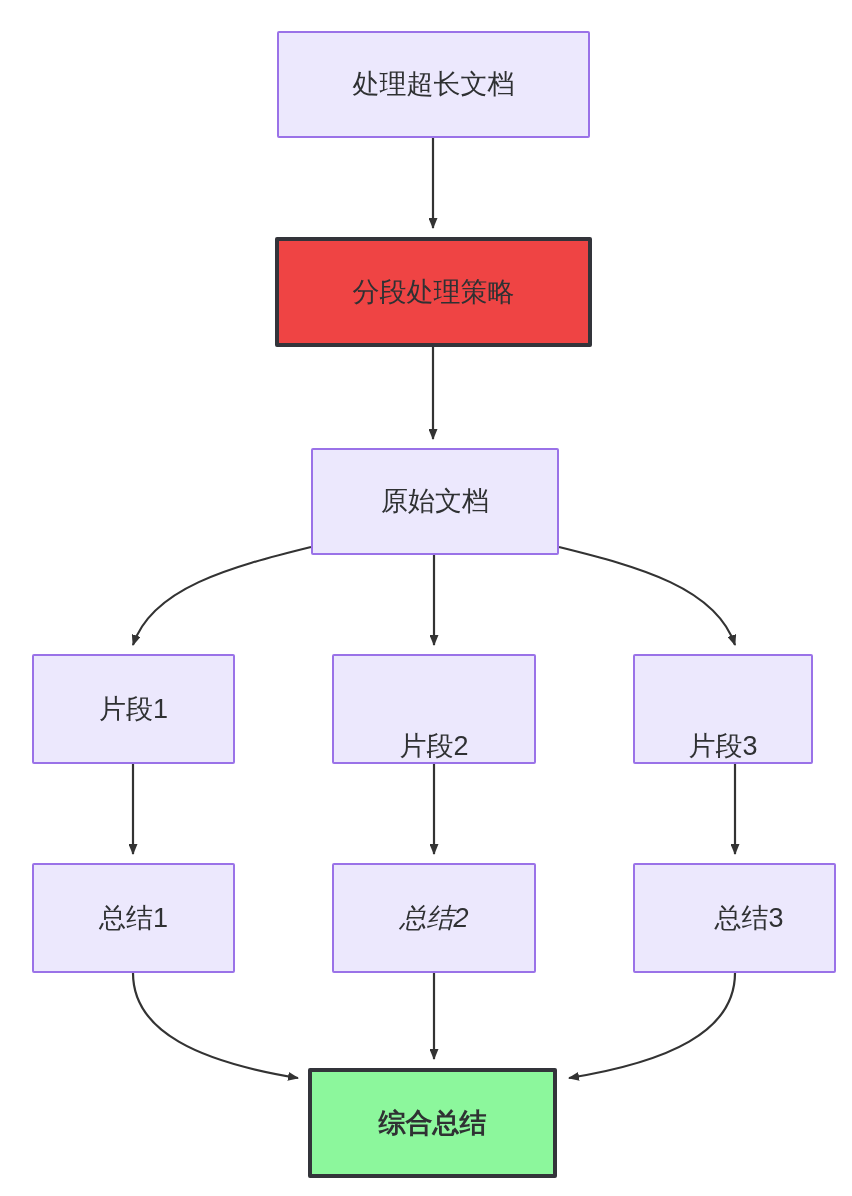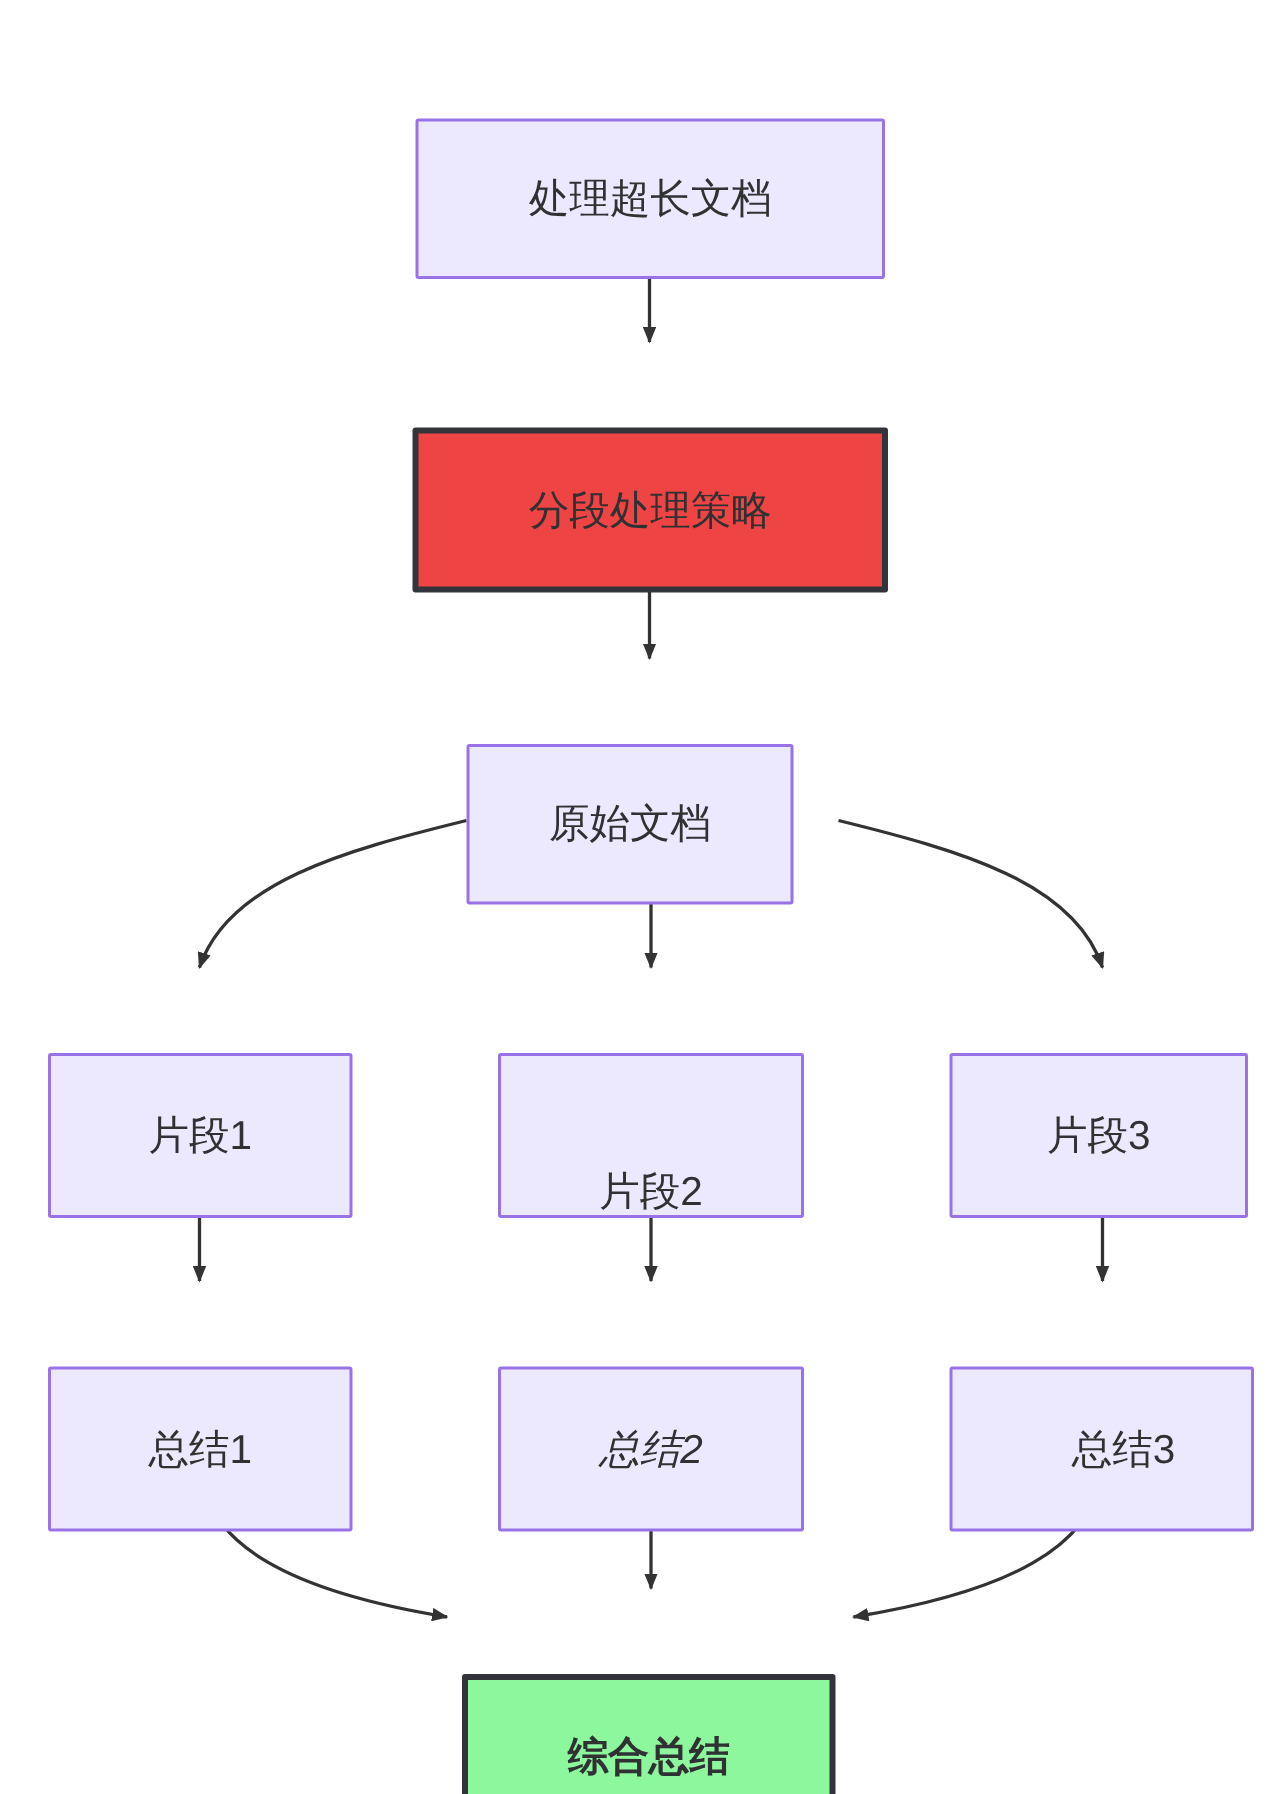"处理超长文档" .node { margin-top: 48px -> none }
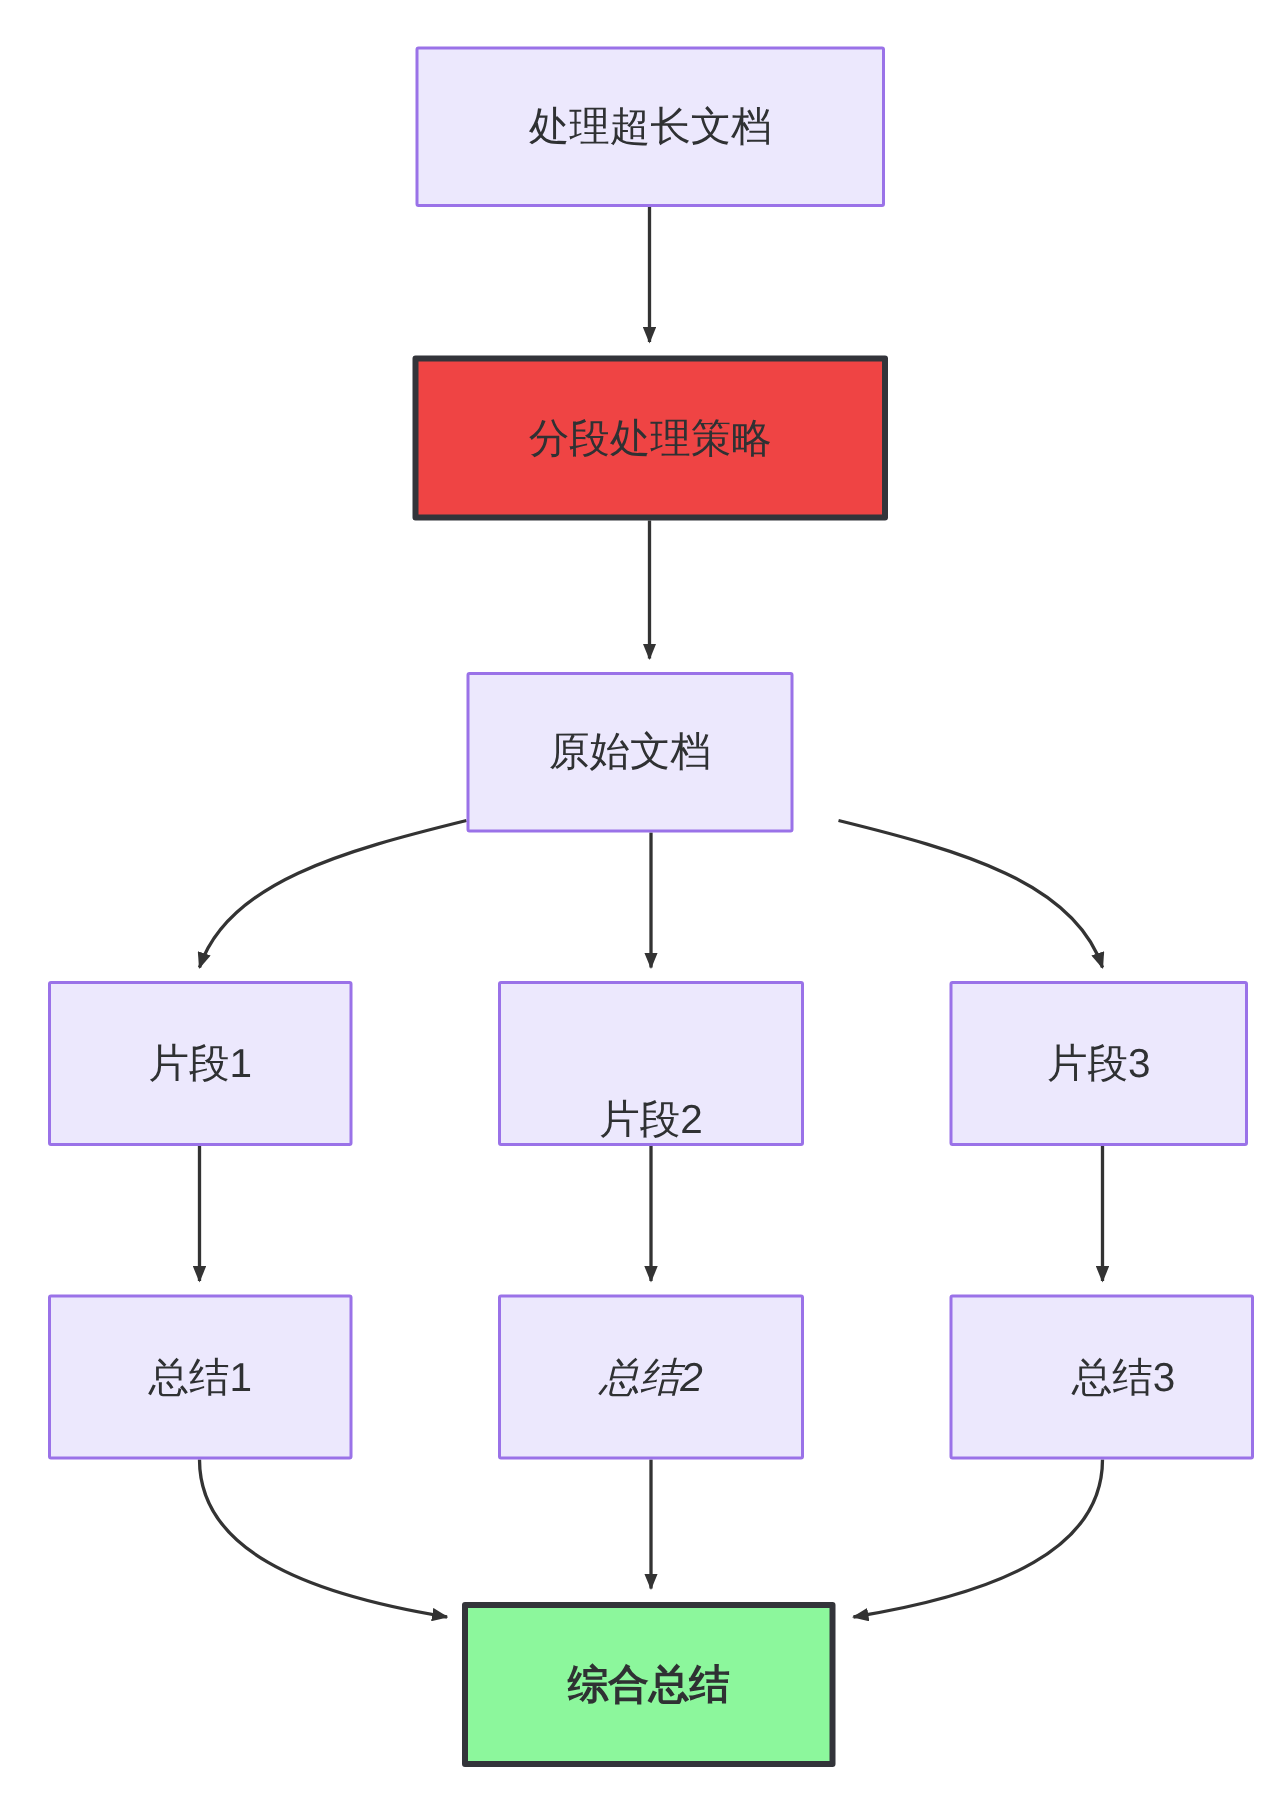"原始文档" div.node { width: 218px -> 248px }
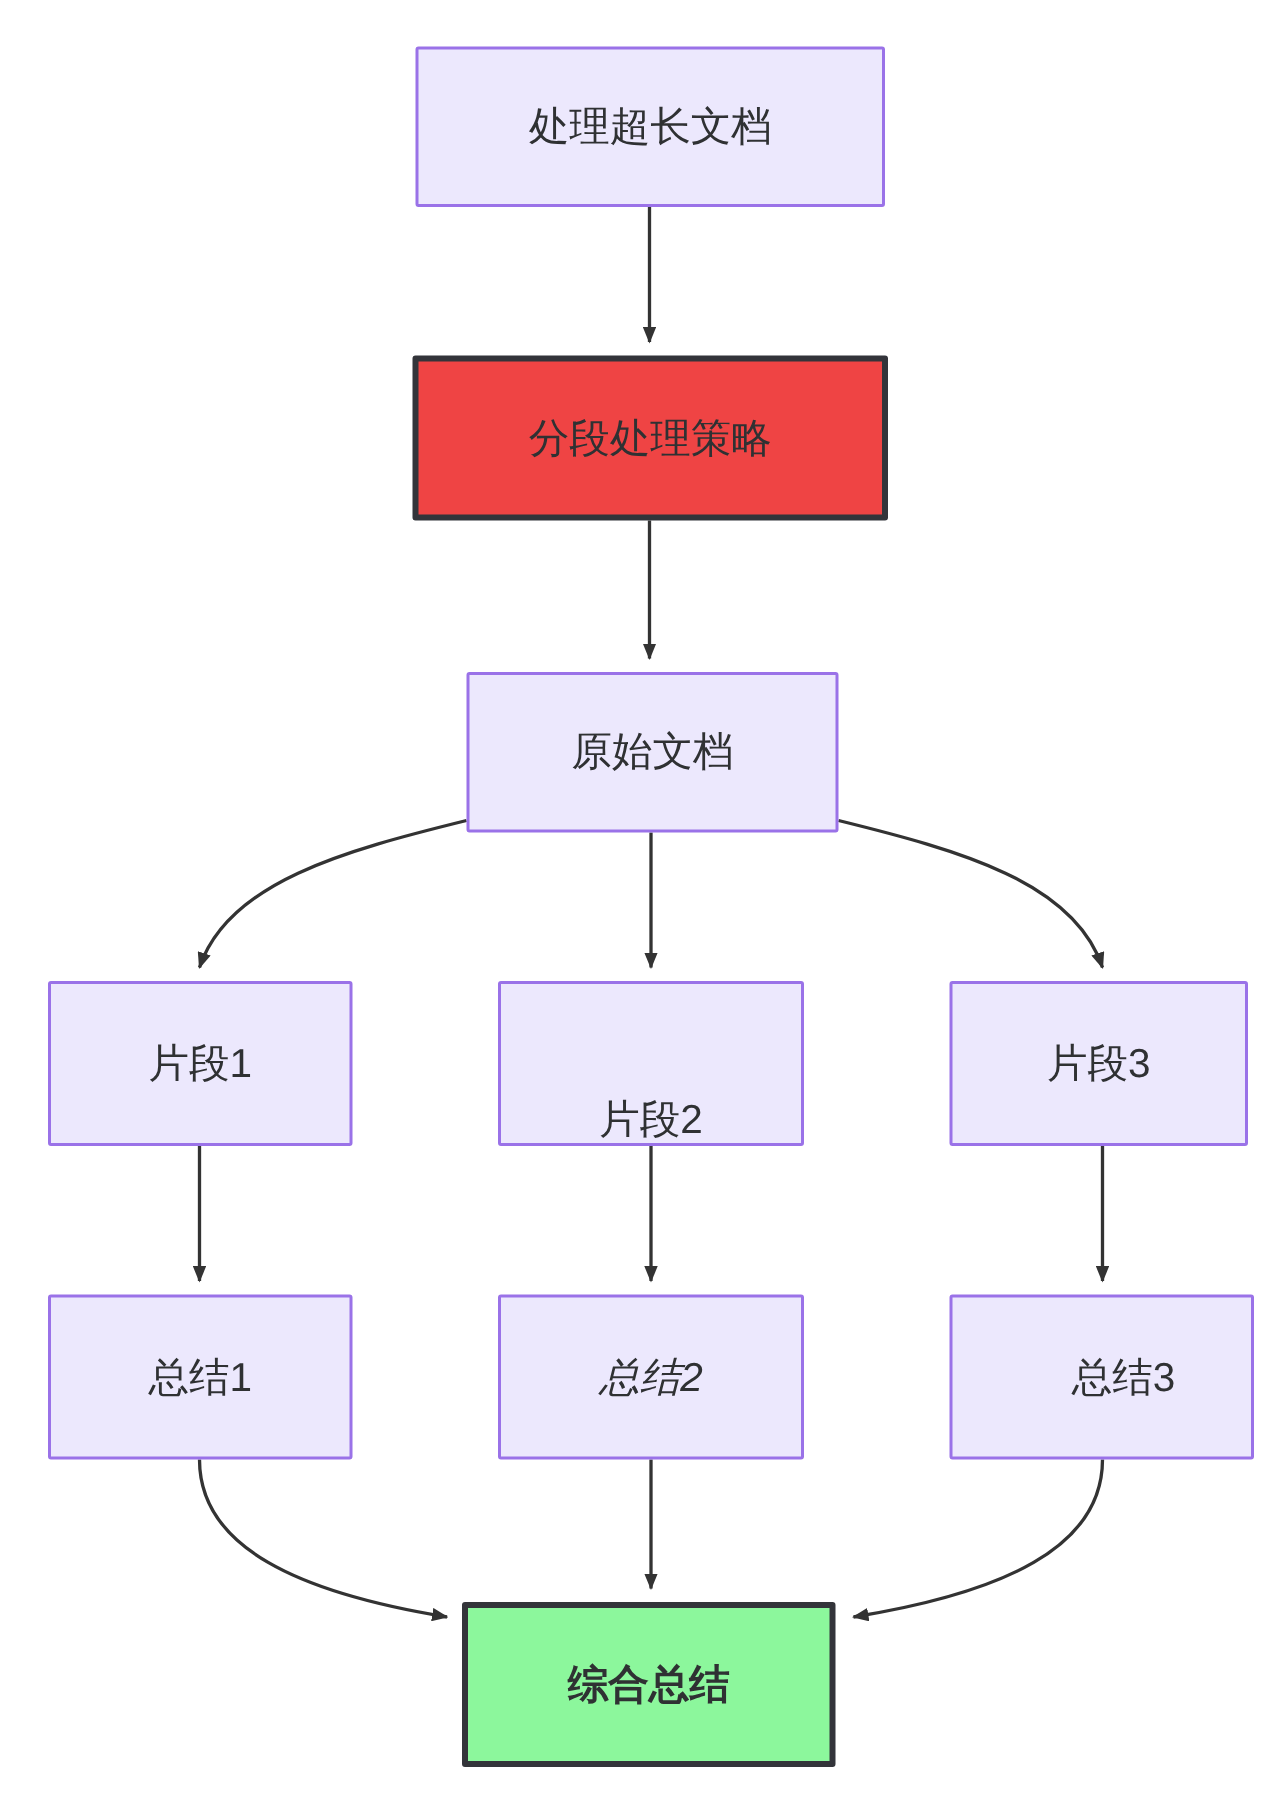"片段3" div.node { align-items: none -> flex-end; width: 199px -> 180px }
